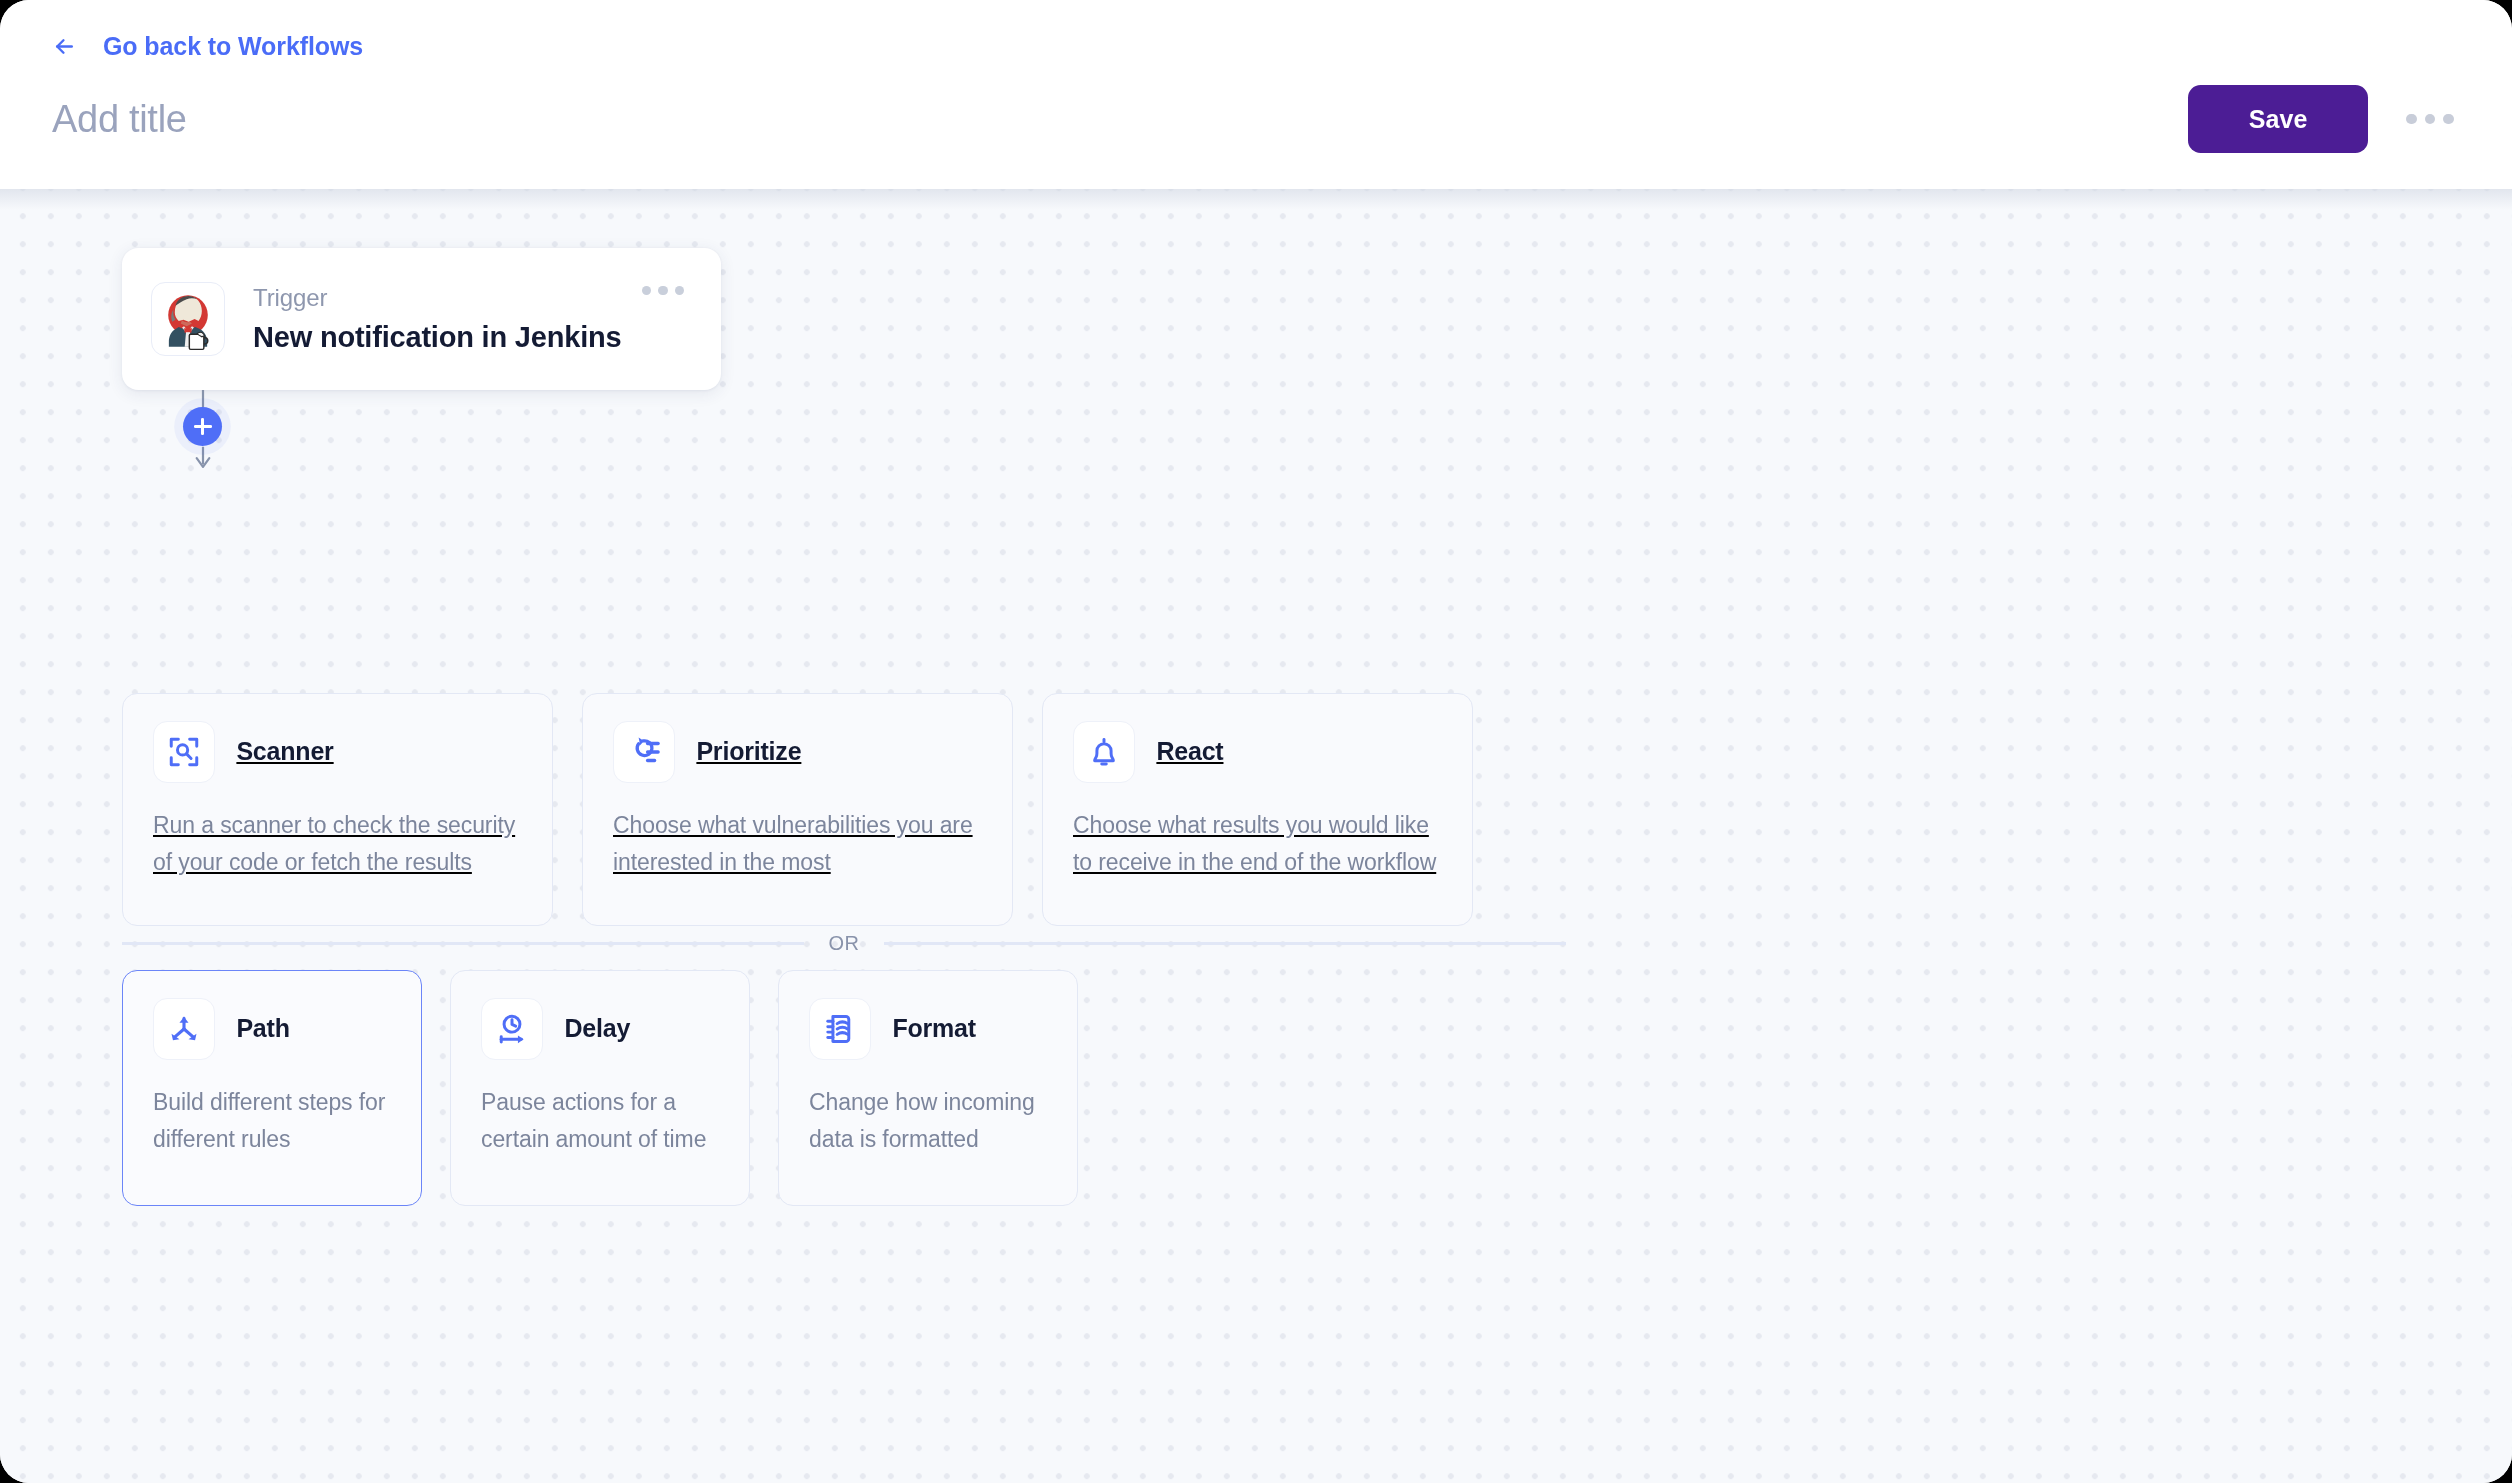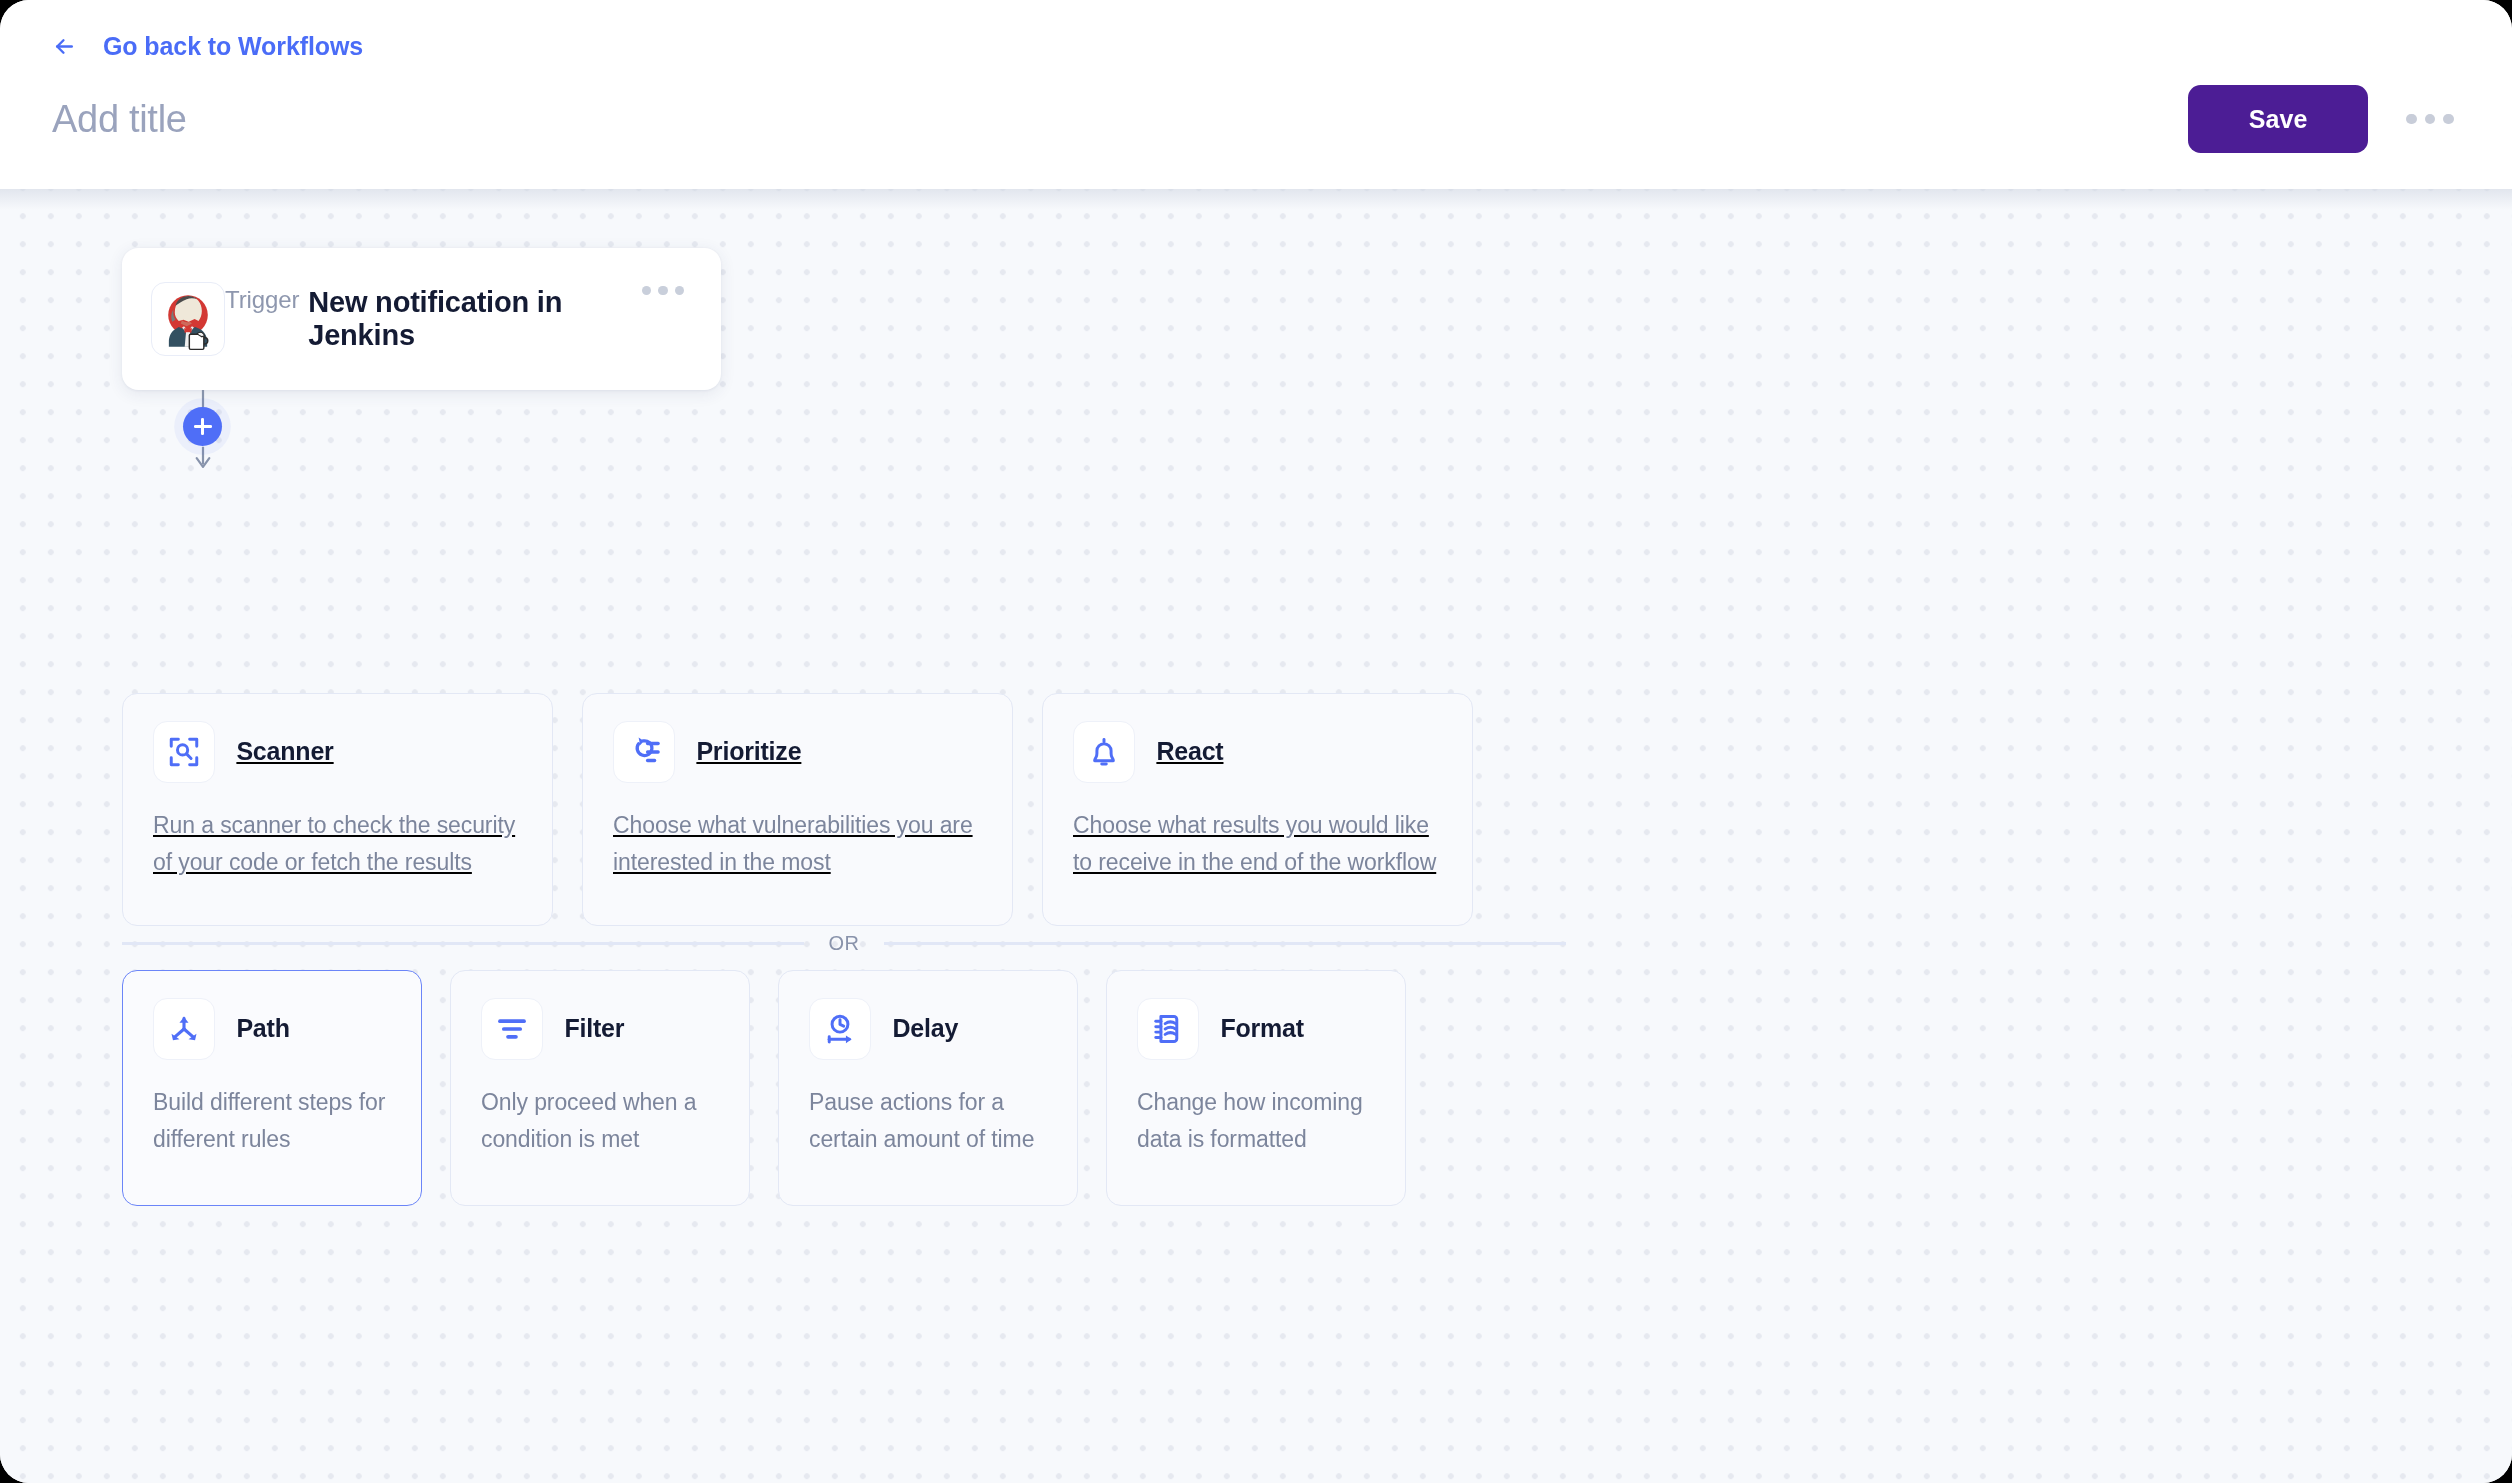"Trigger" .trigger-text { flex-direction: row -> column; margin-left: none -> 28px }
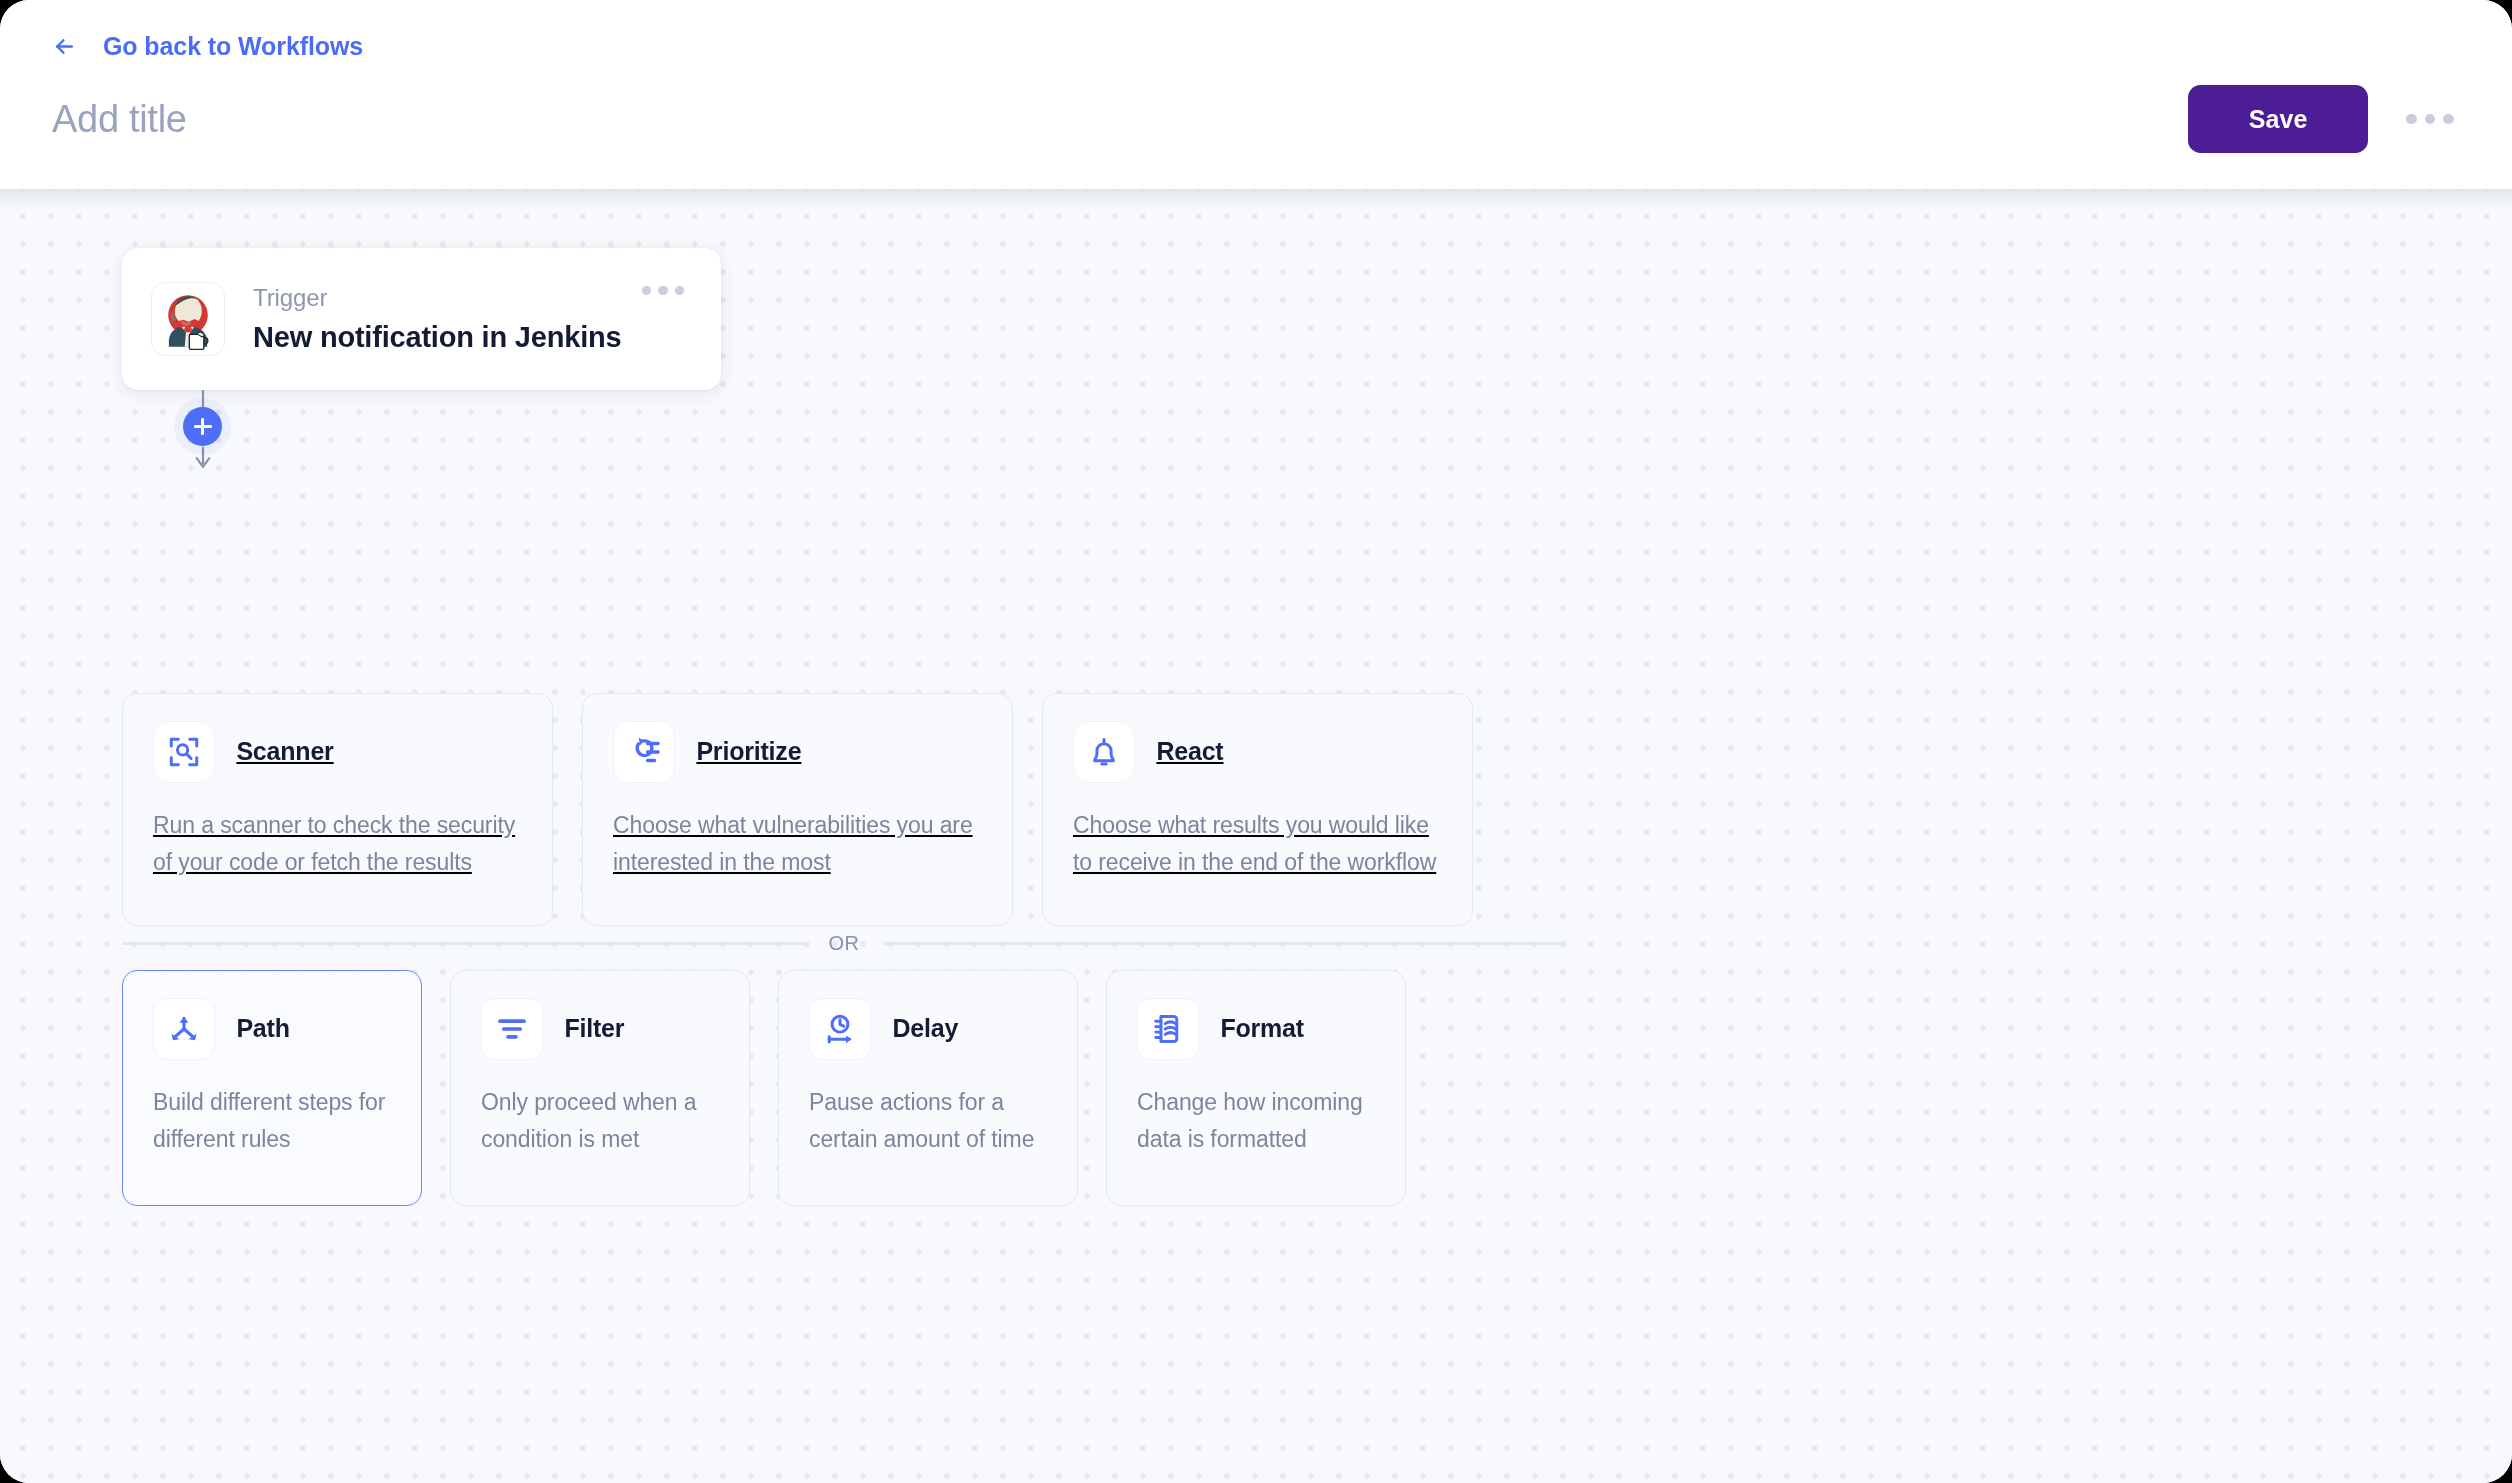"Filter" div.opt-card { html: <div> <div> <div> <svg> <line></line> <line></line> <line></line> </svg> </div> <div>Filter</div> </div> <div>Only proceed when a condition is met</div> </div> -> none }
